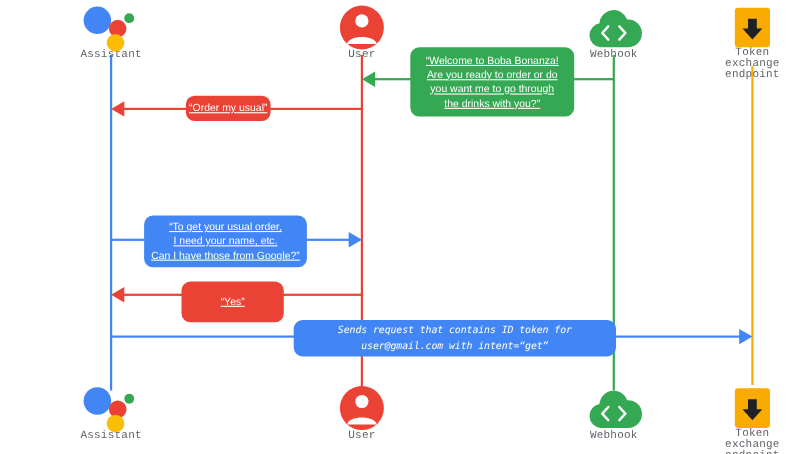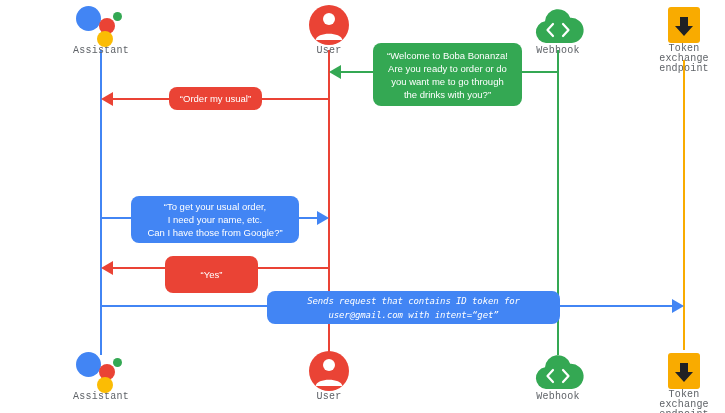"“Welcome to Boba Bonanza!" .msg-speech { text-decoration: none -> underline }
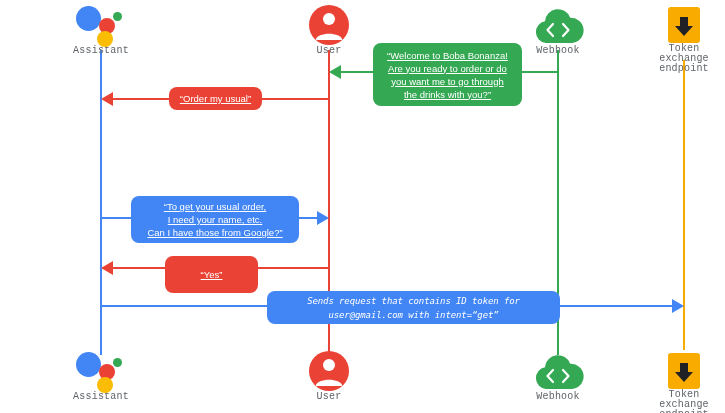"“Order my usual”" div.msg { width: 93px -> 77px }
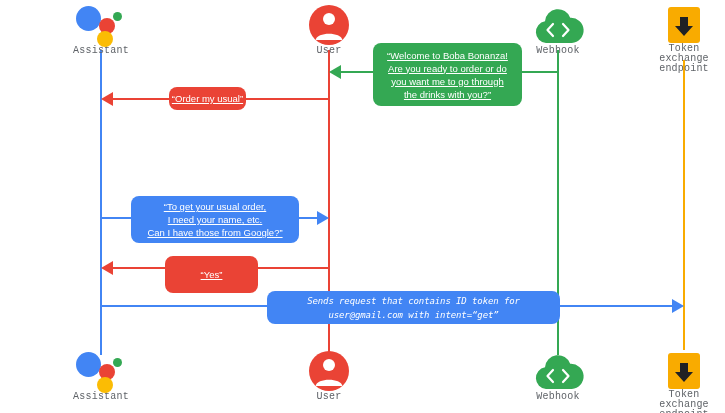"“To get your usual order," div.msg { width: 168px -> 148px }
